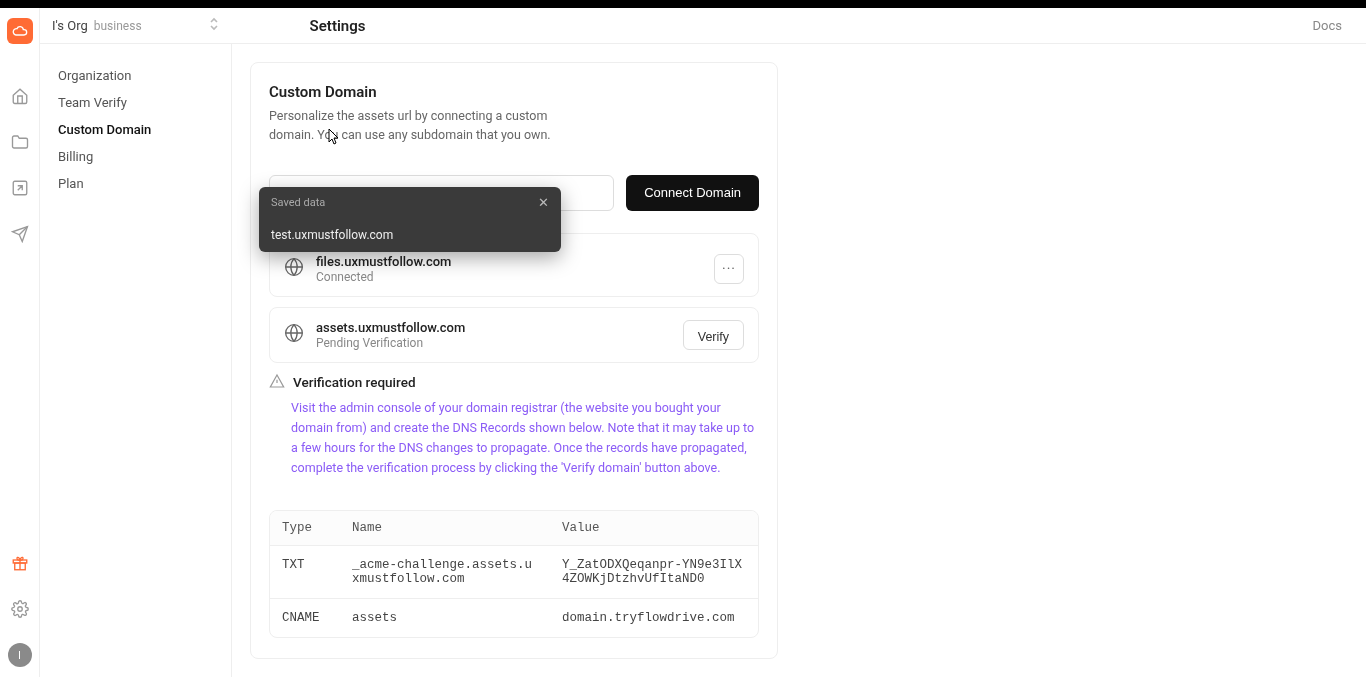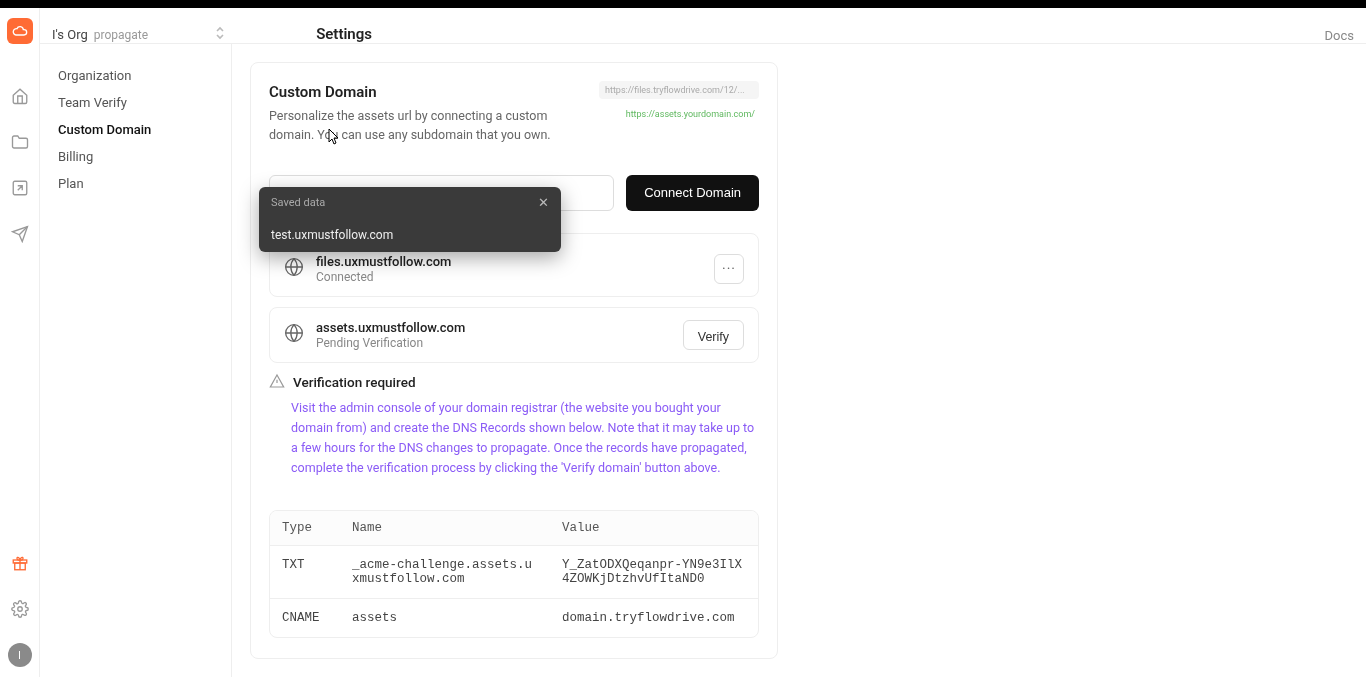"I's Org" .header { align-items: flex-end -> center; padding: 0 12px 0 12px -> 0 24px 0 12px }
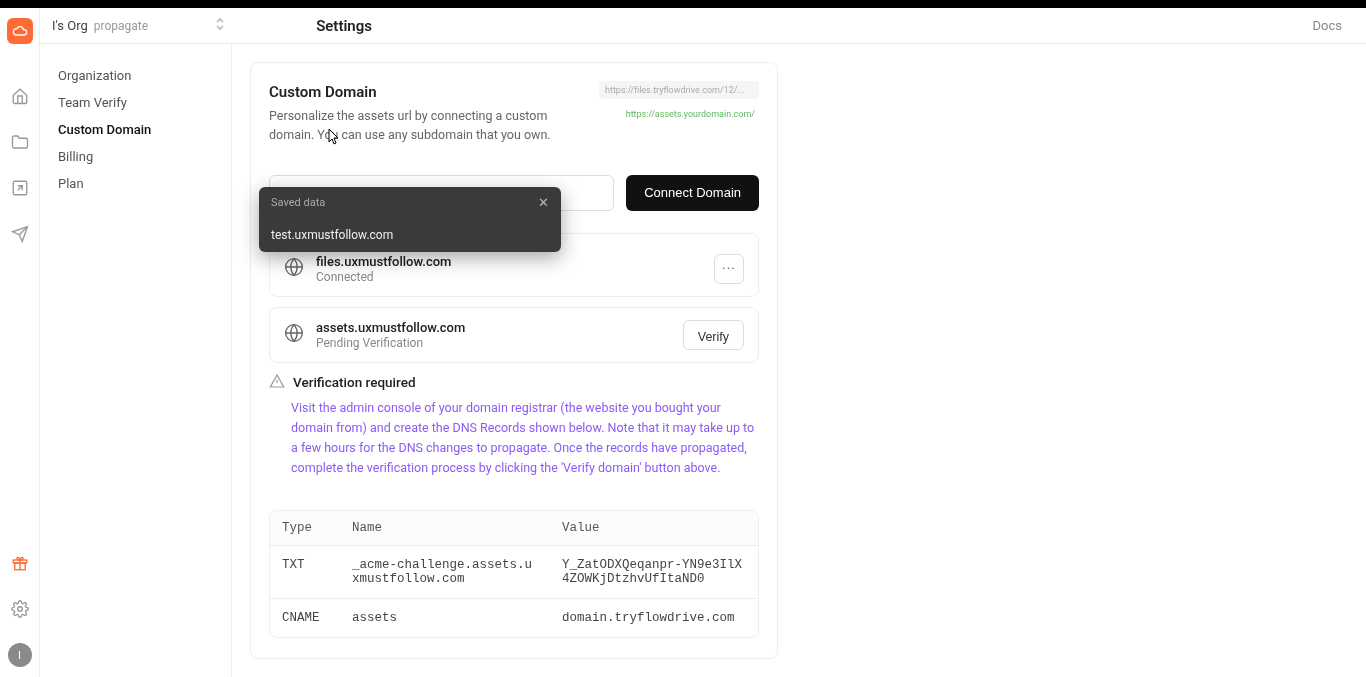"propagate" span.plan { text: propagate -> business }
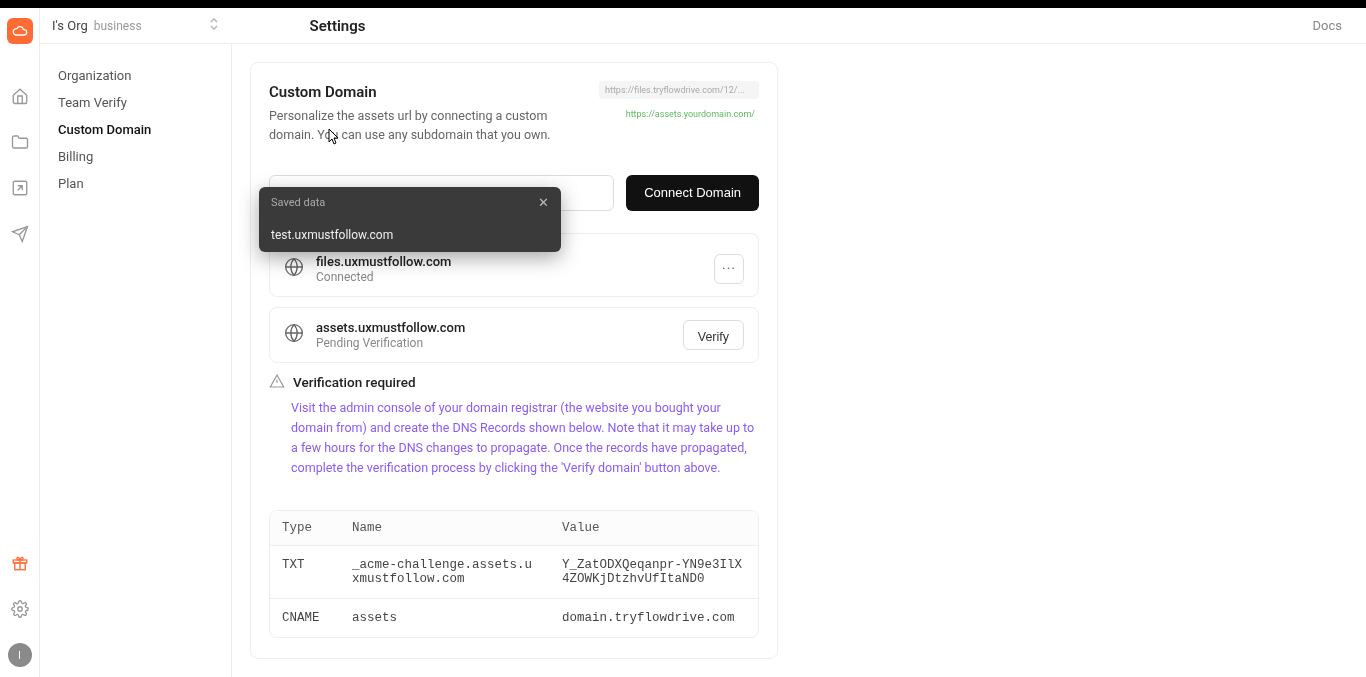"https://files.tryflowdrive.com/12/..." div.urlpreview { html: <div> <div>https://files.tryflowdrive.com/12/...</div> <div>https://assets.yourdomain.com/</div> </div> -> none }
